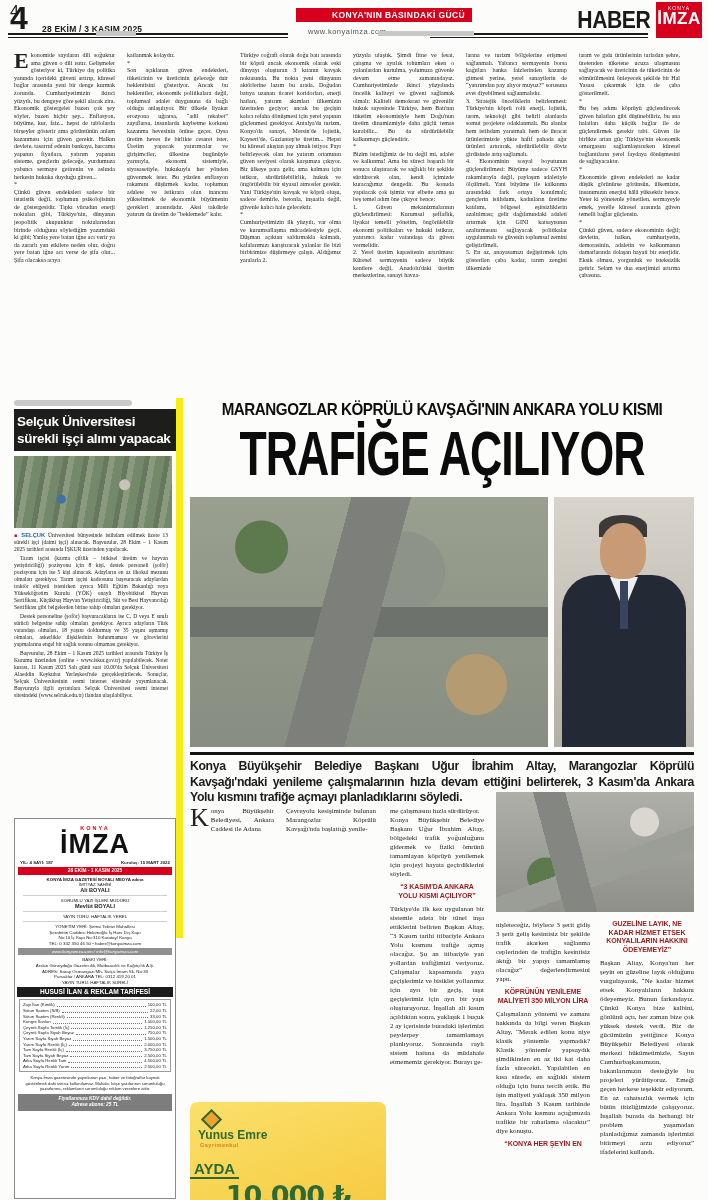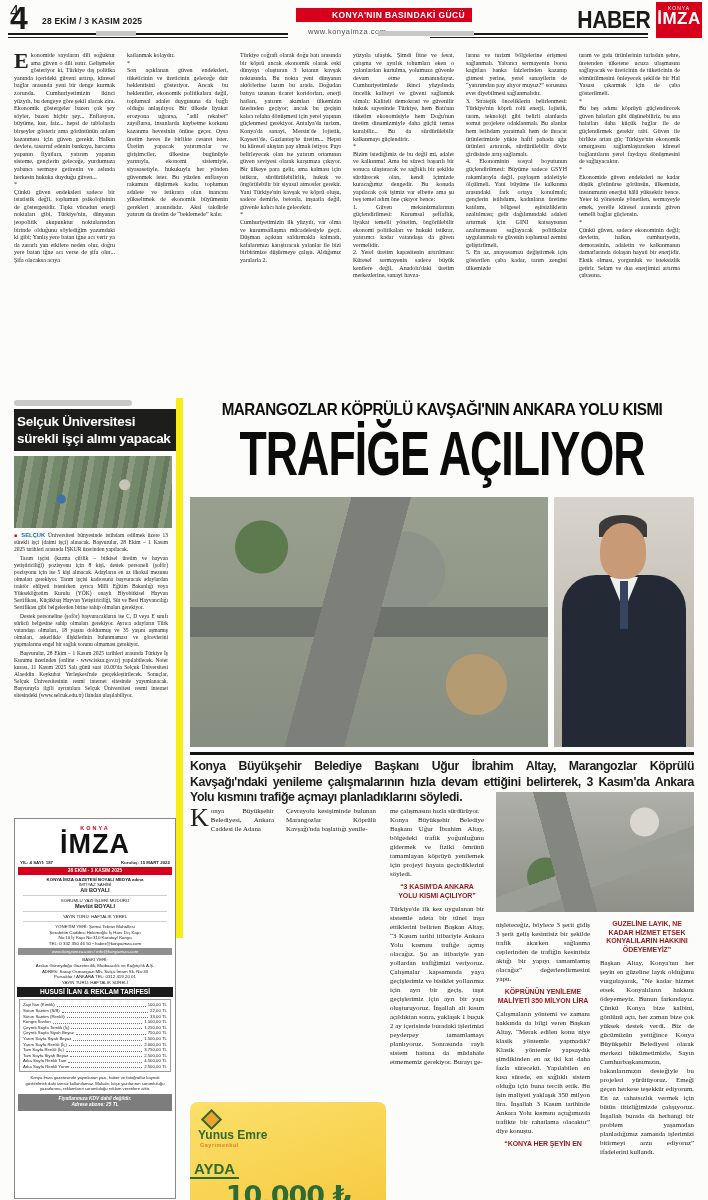"28 EKİM / 3 KASIM" div.abs { top: 16px -> 24px }
